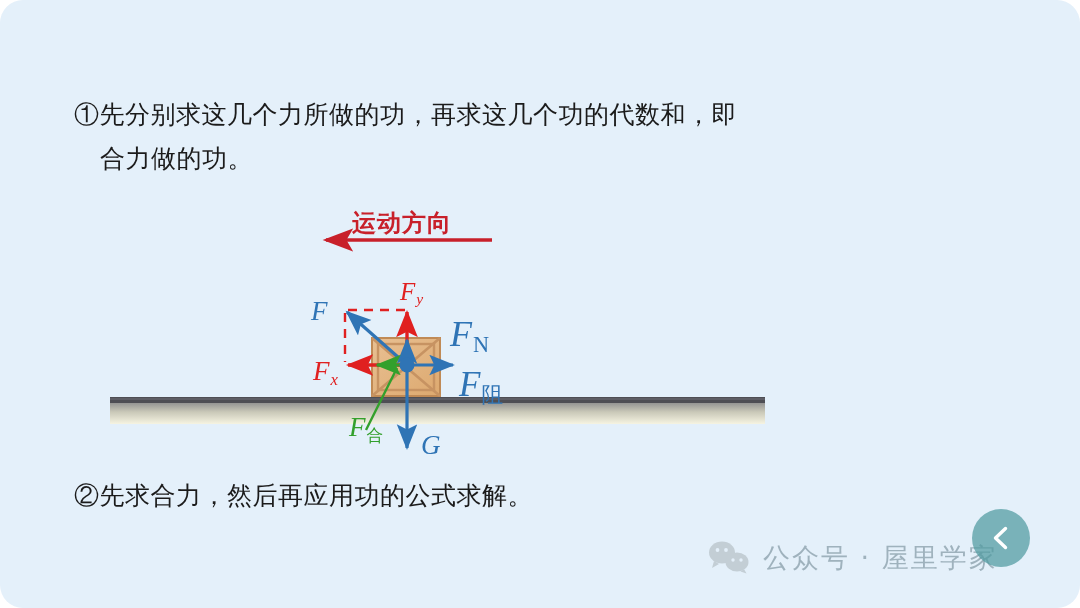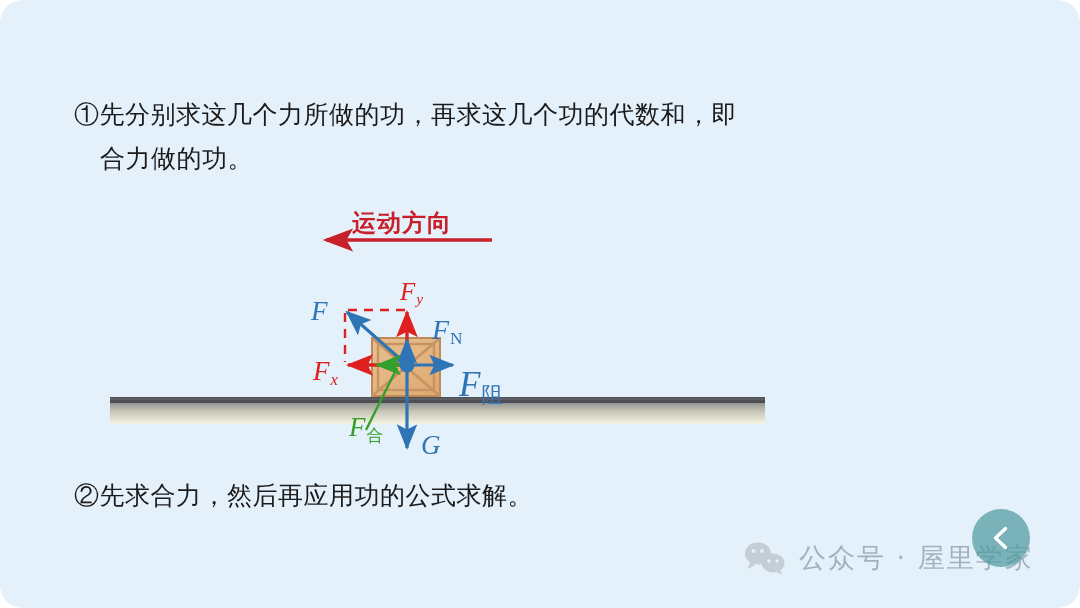"FN" #lbl-FN { font-size: 28px -> 36px; left: 432px -> 450px }
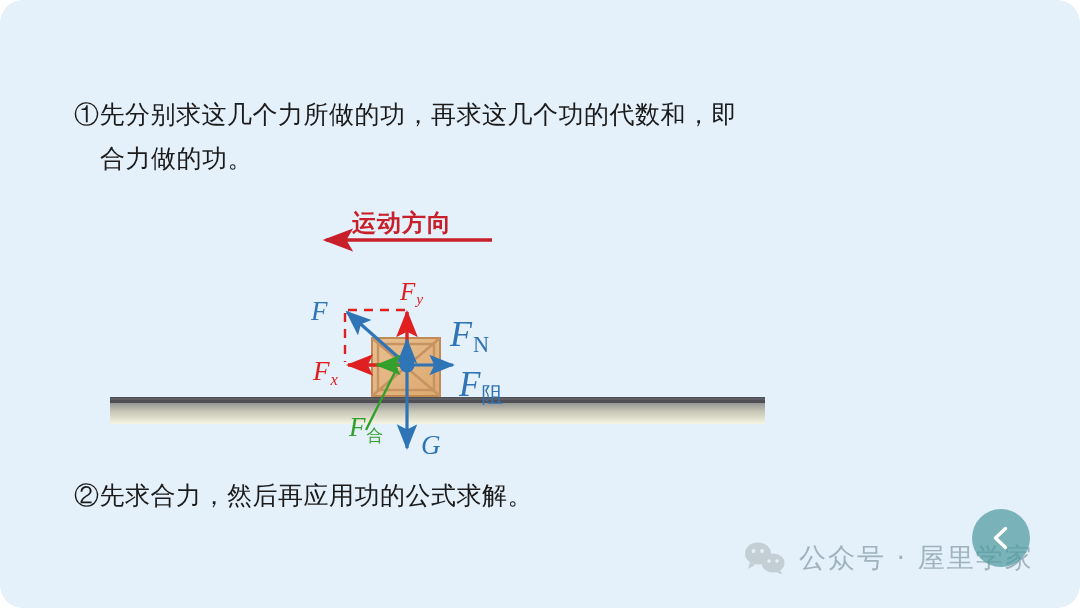"公众号 · 屋里学家" #footer-wm { align-items: center -> flex-start; left: 744px -> 708px }
